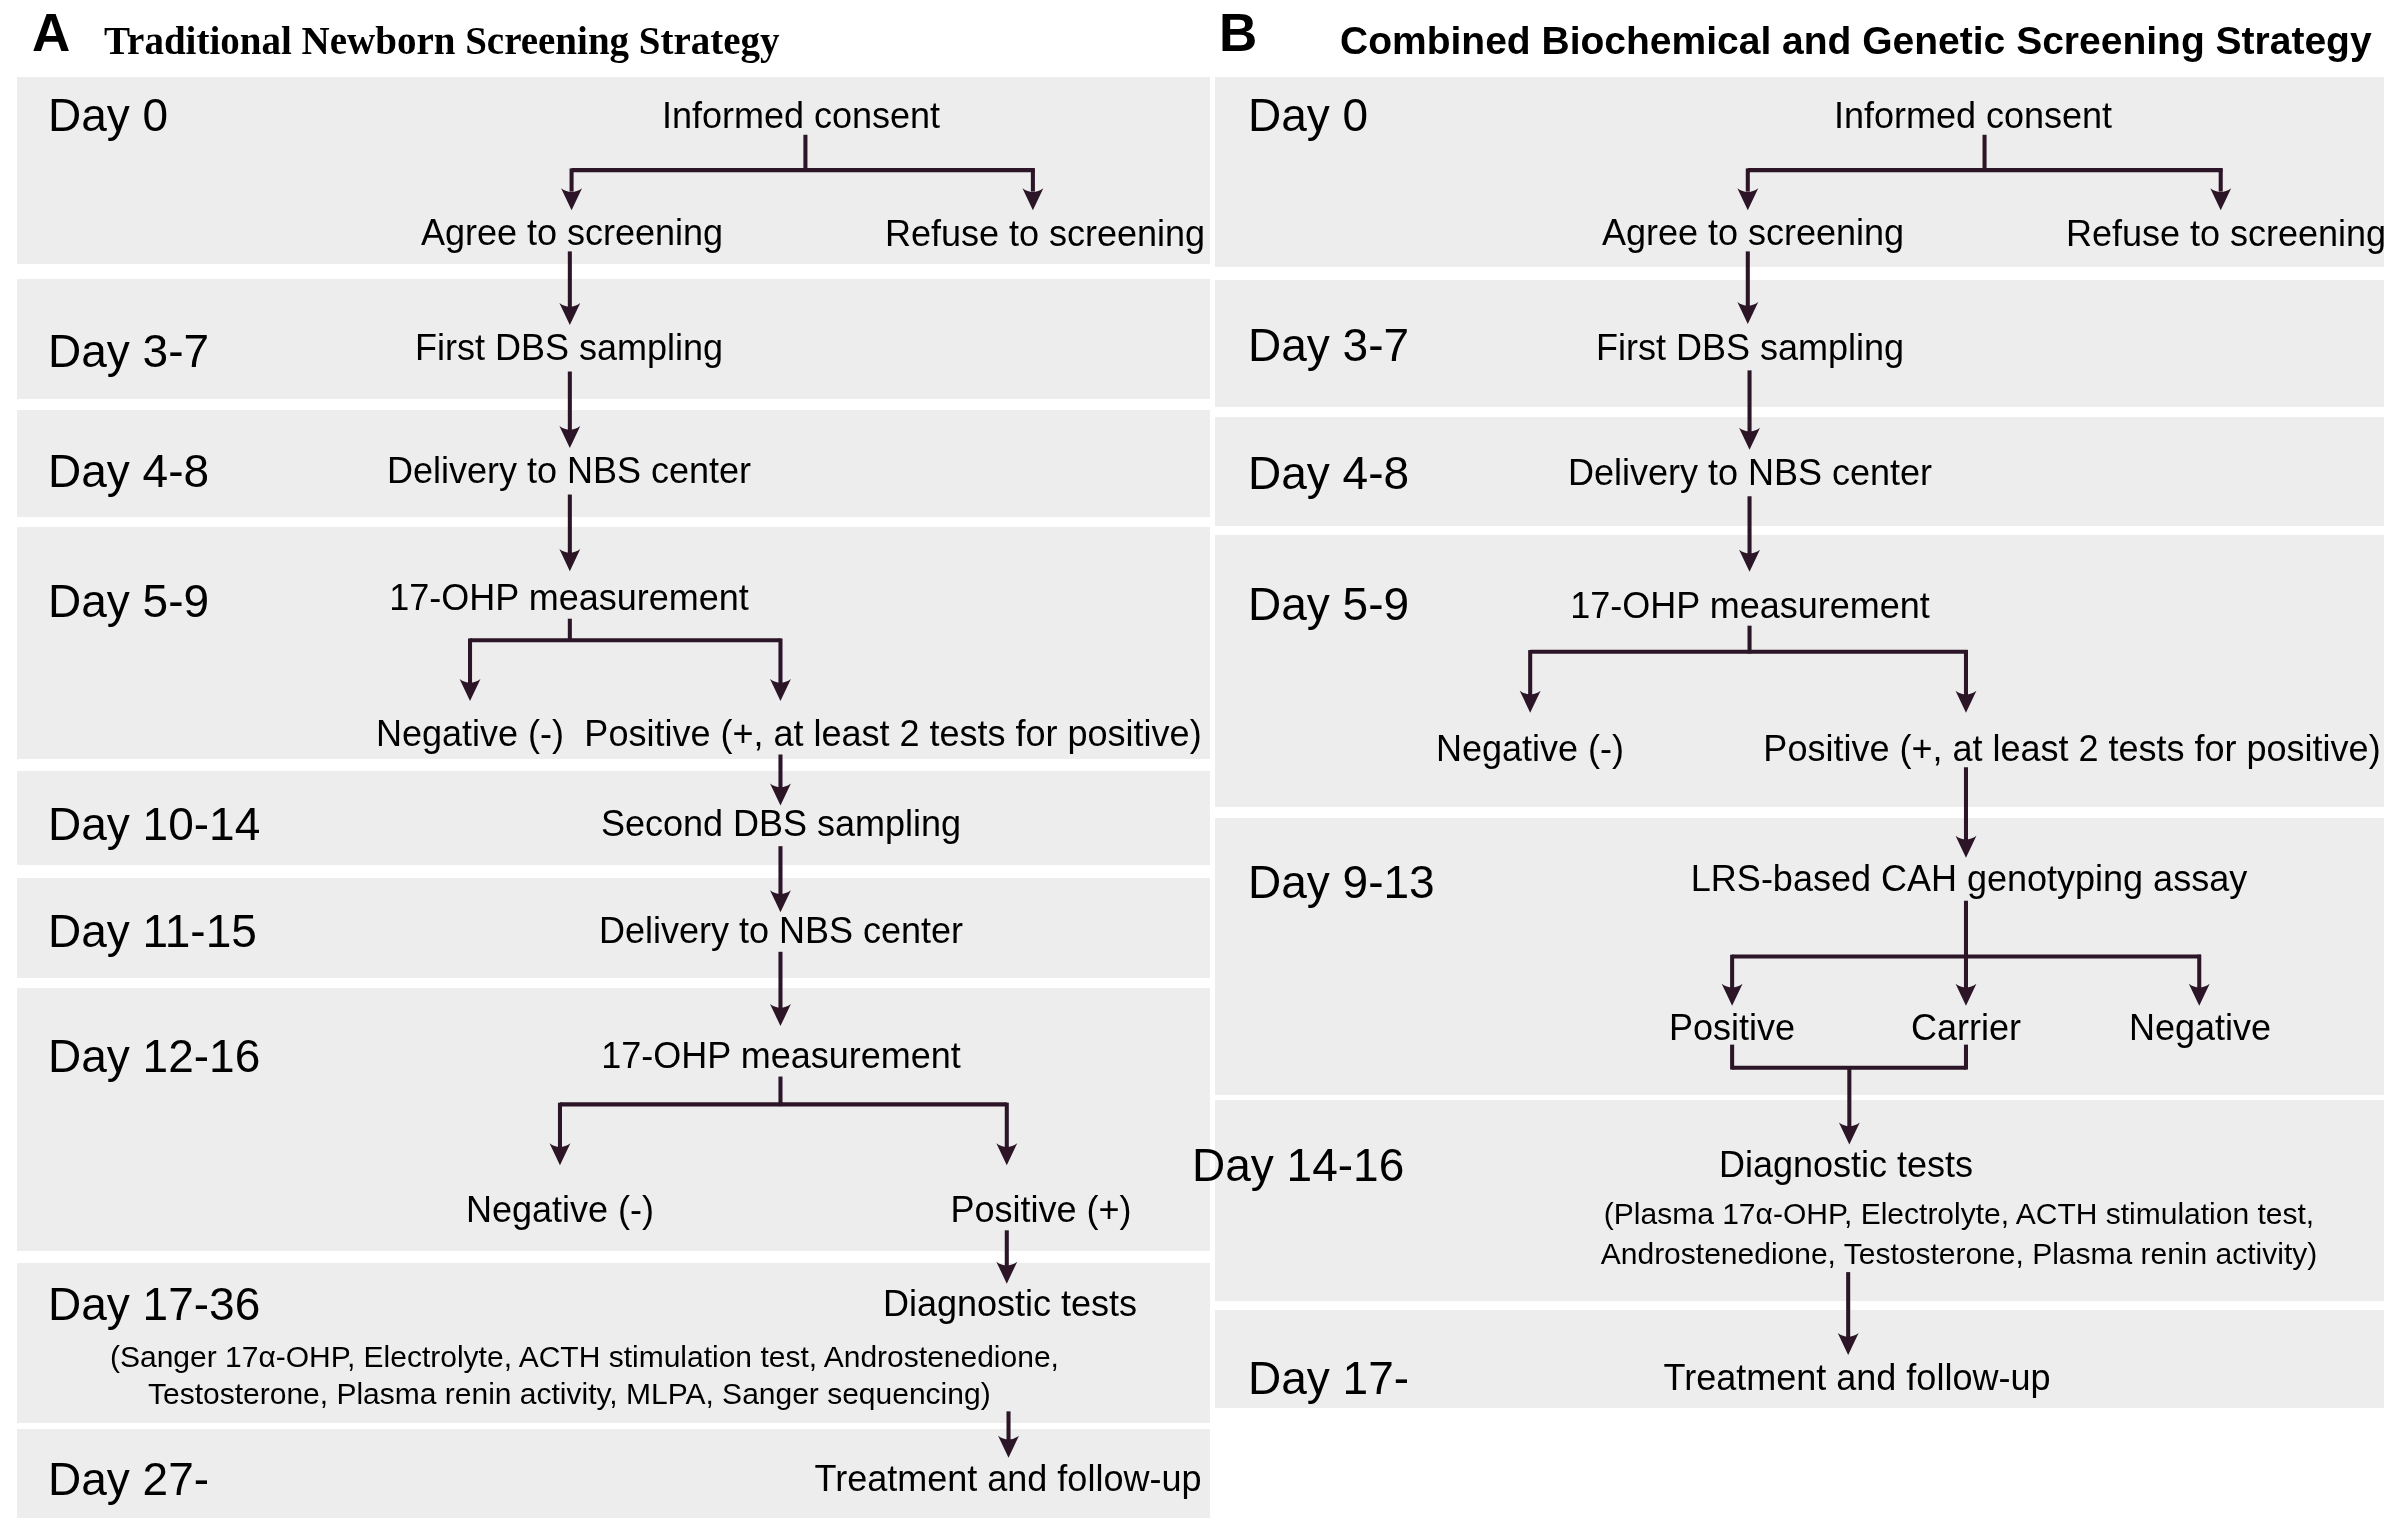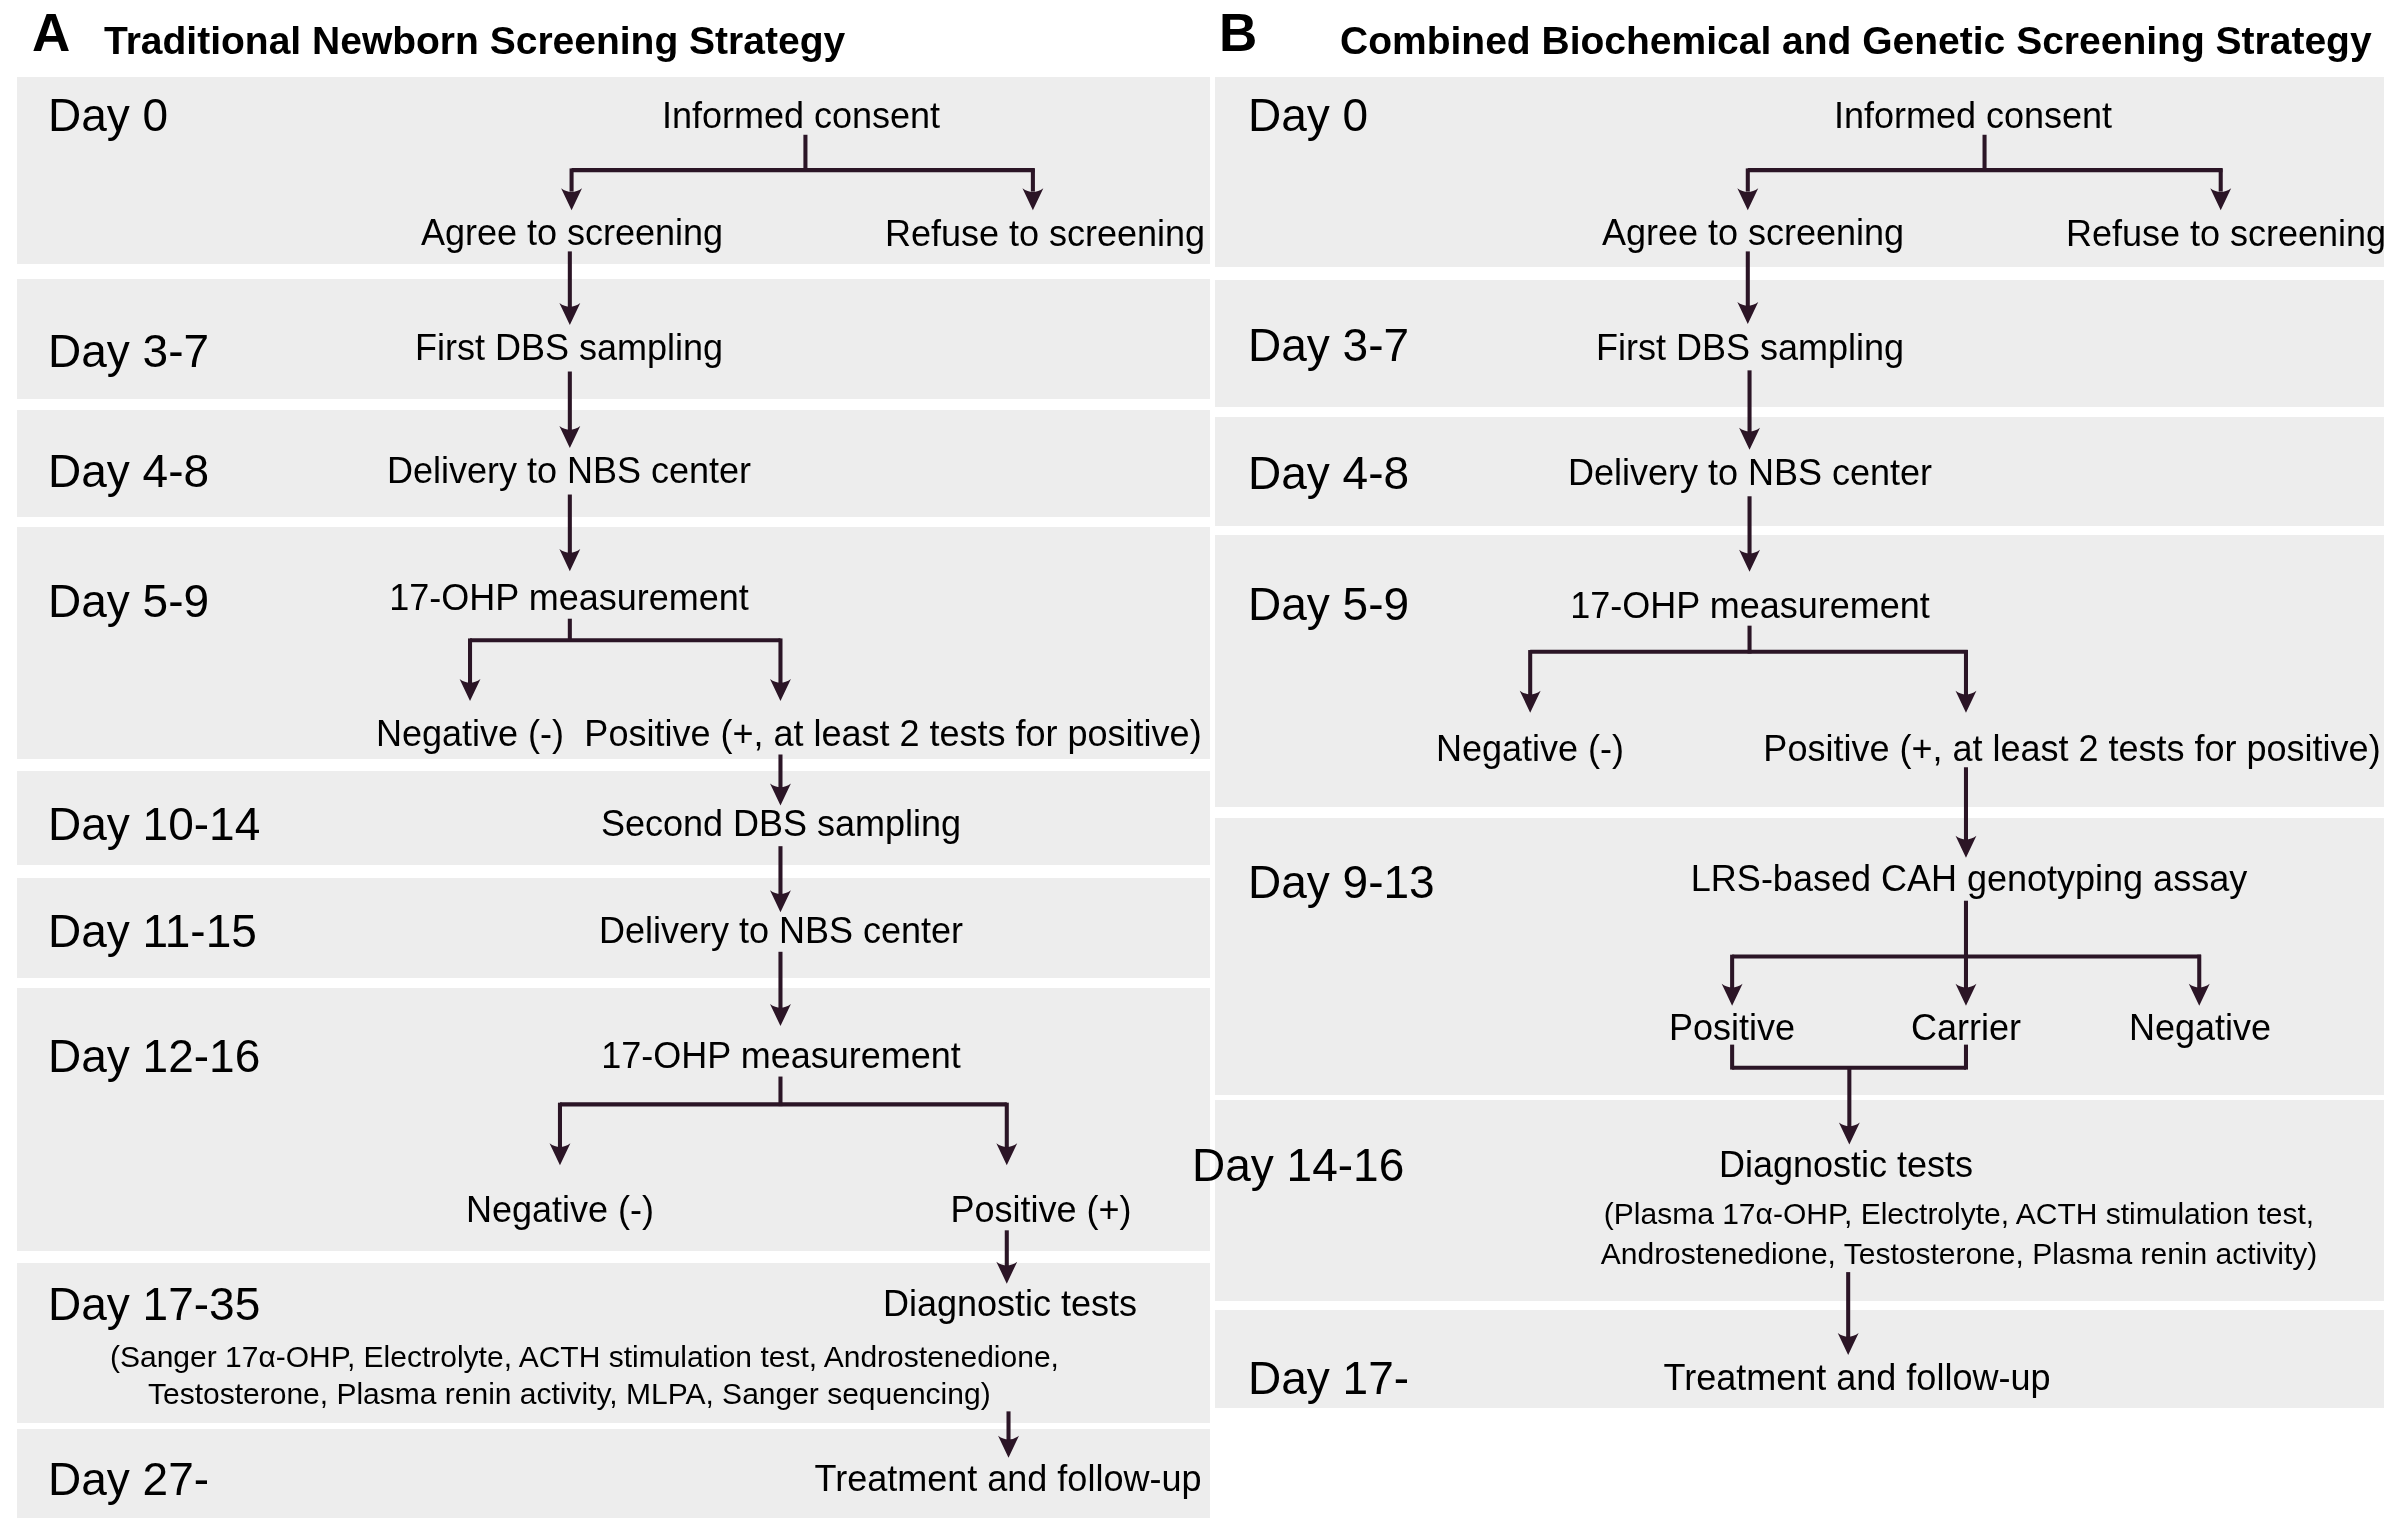"Traditional Newborn Screening Strategy" div.panel-title { font-family: none -> Liberation Serif, serif }
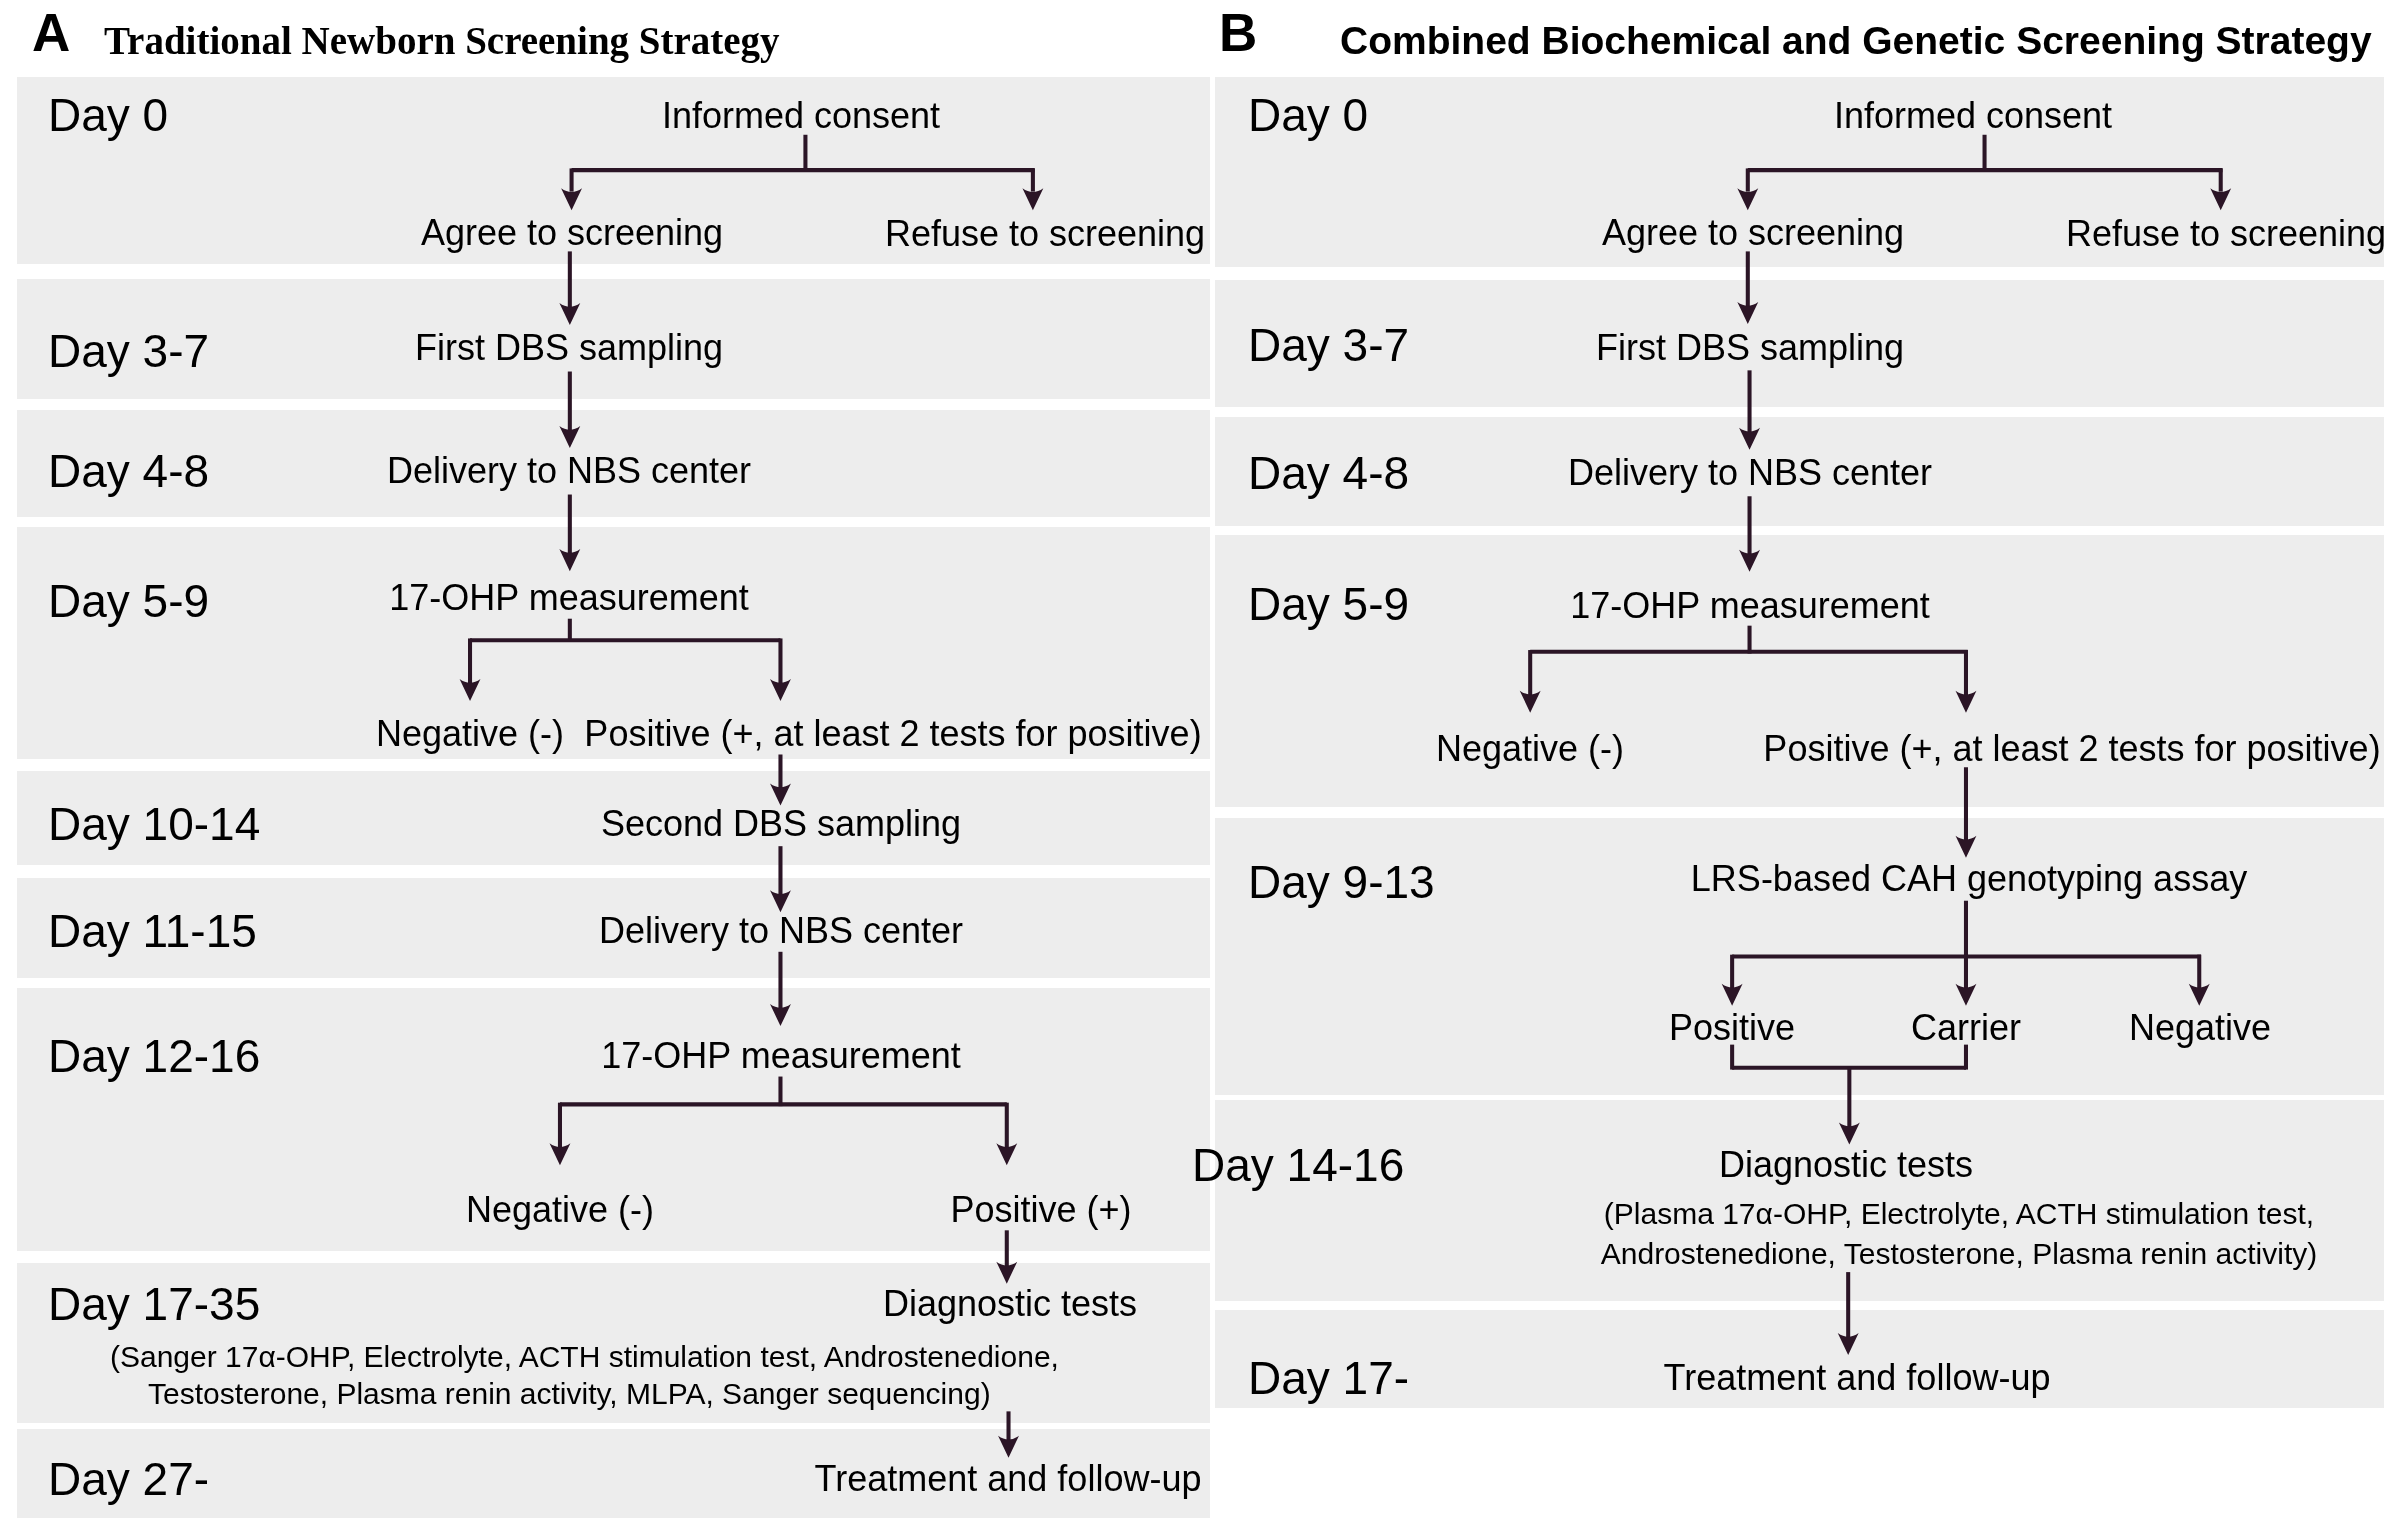"Day 17-35" div.day { text: 17-35 -> 17-36 }
